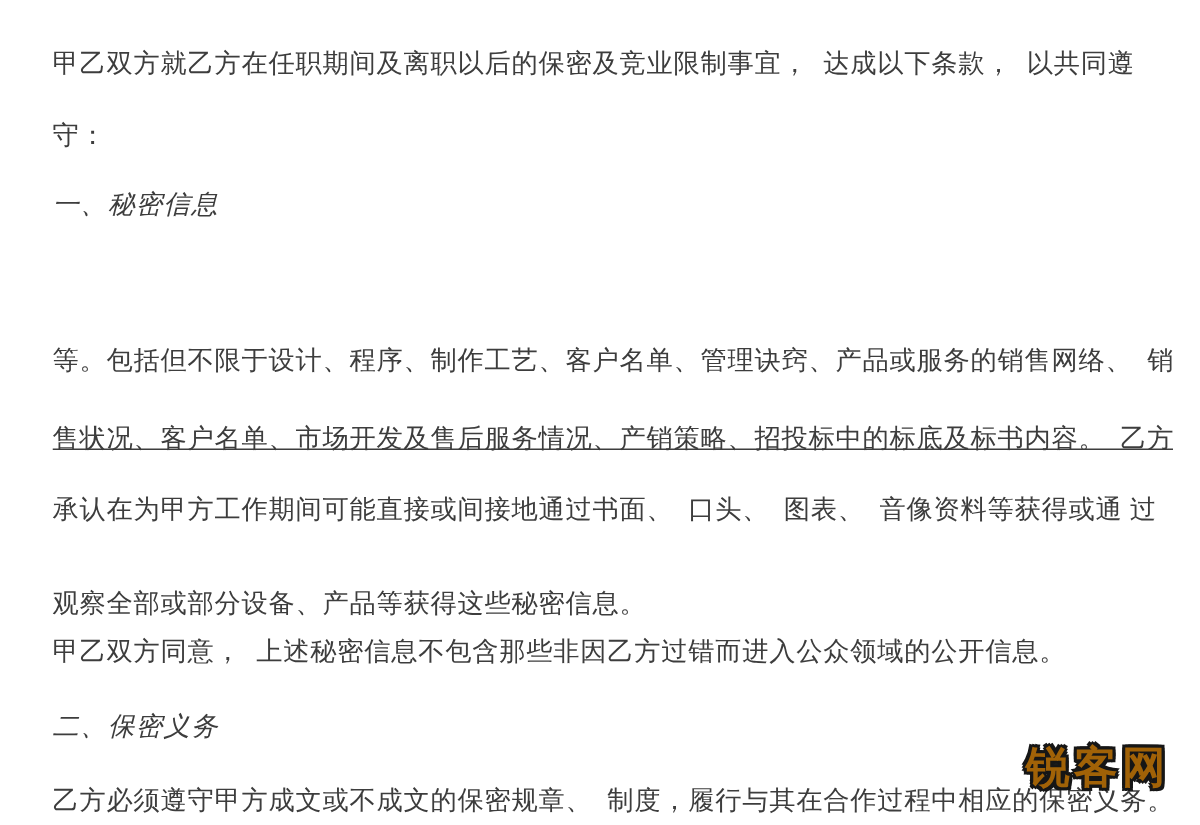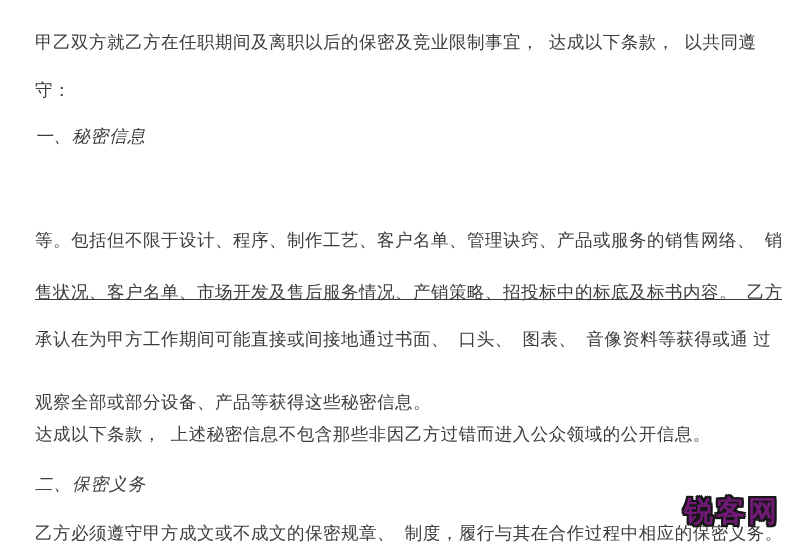"达成以下条款， 上述秘密信息不包含那些非因乙方过错而进入公众领域的公开信息。" div.doc-line { text: 达成以下条款 -> 甲乙双方同意 }
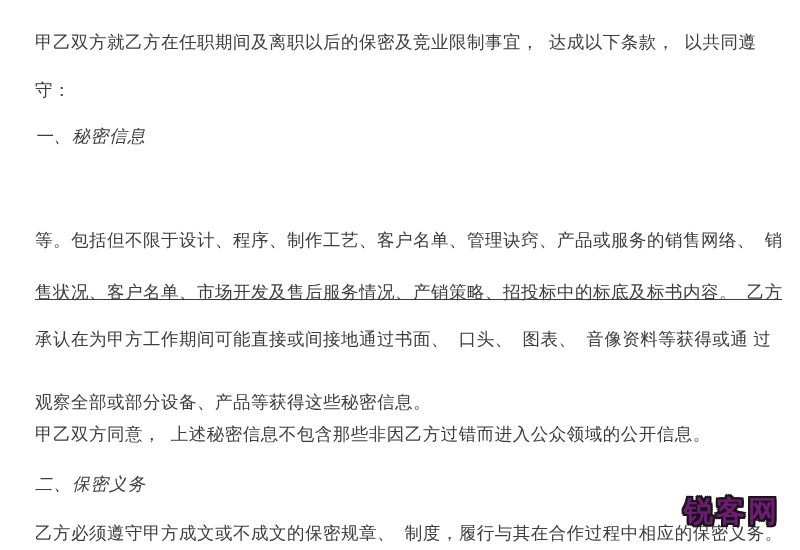"锐客网" .watermark { color: #701a75 -> #a16207 }
